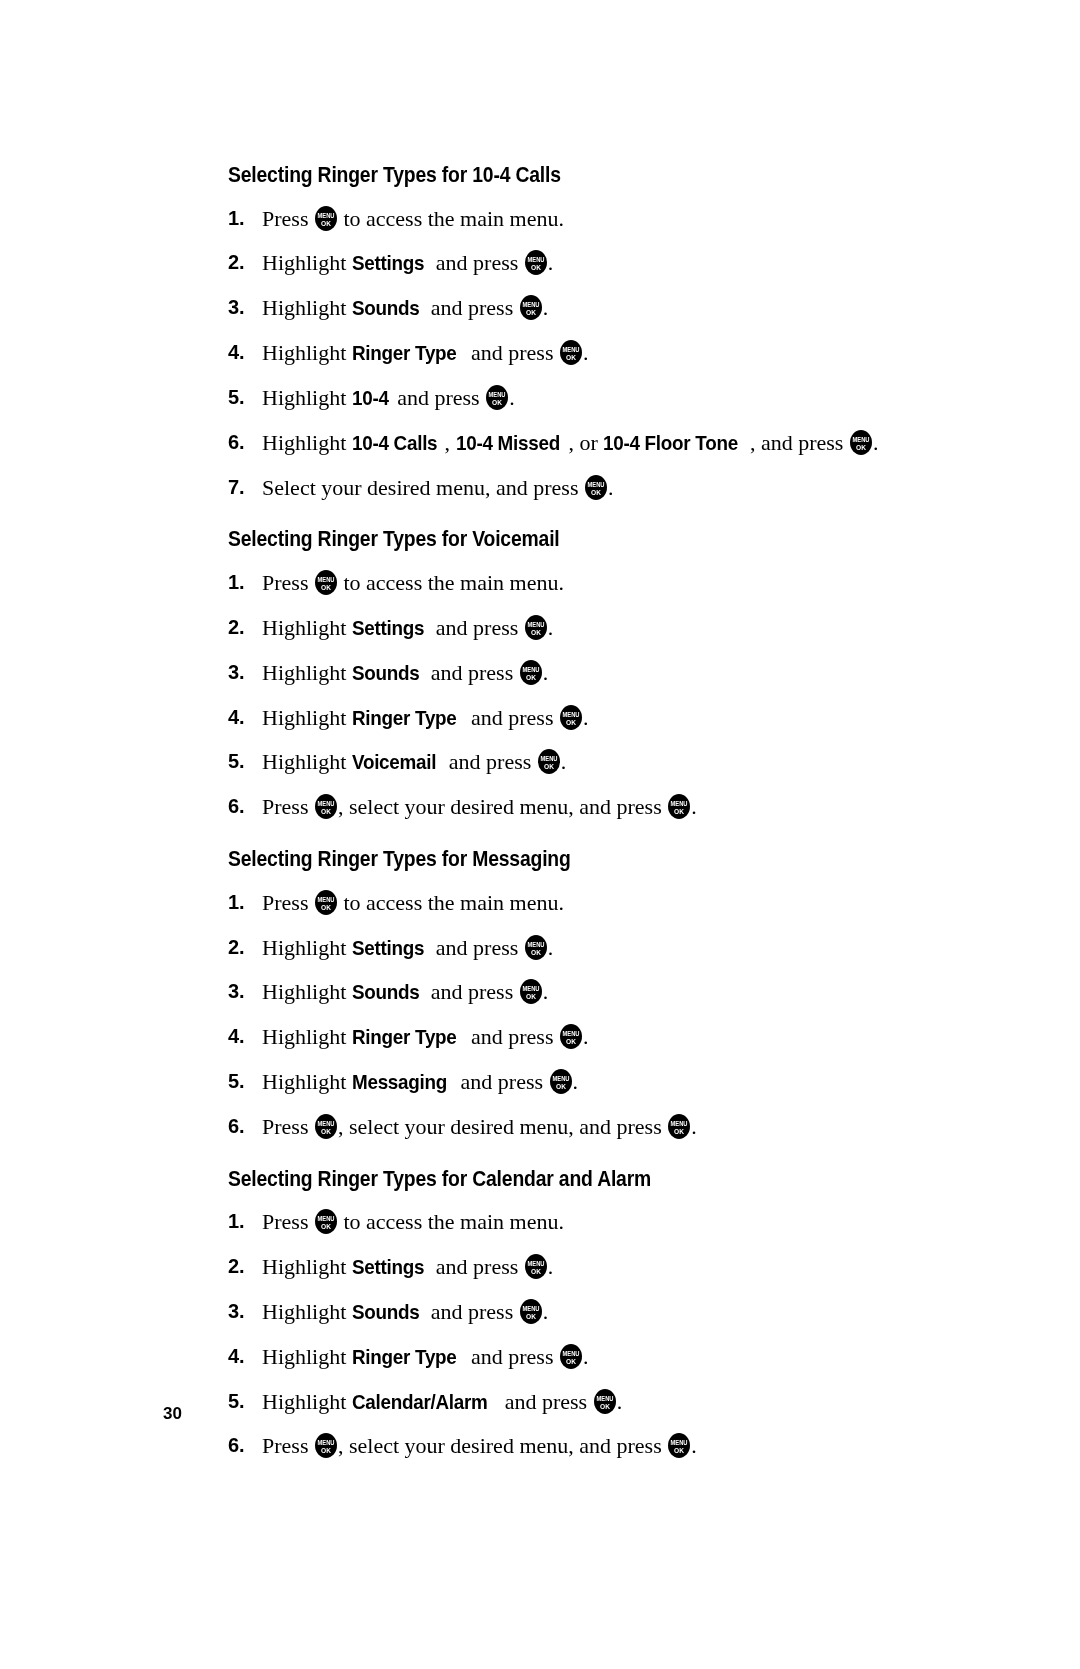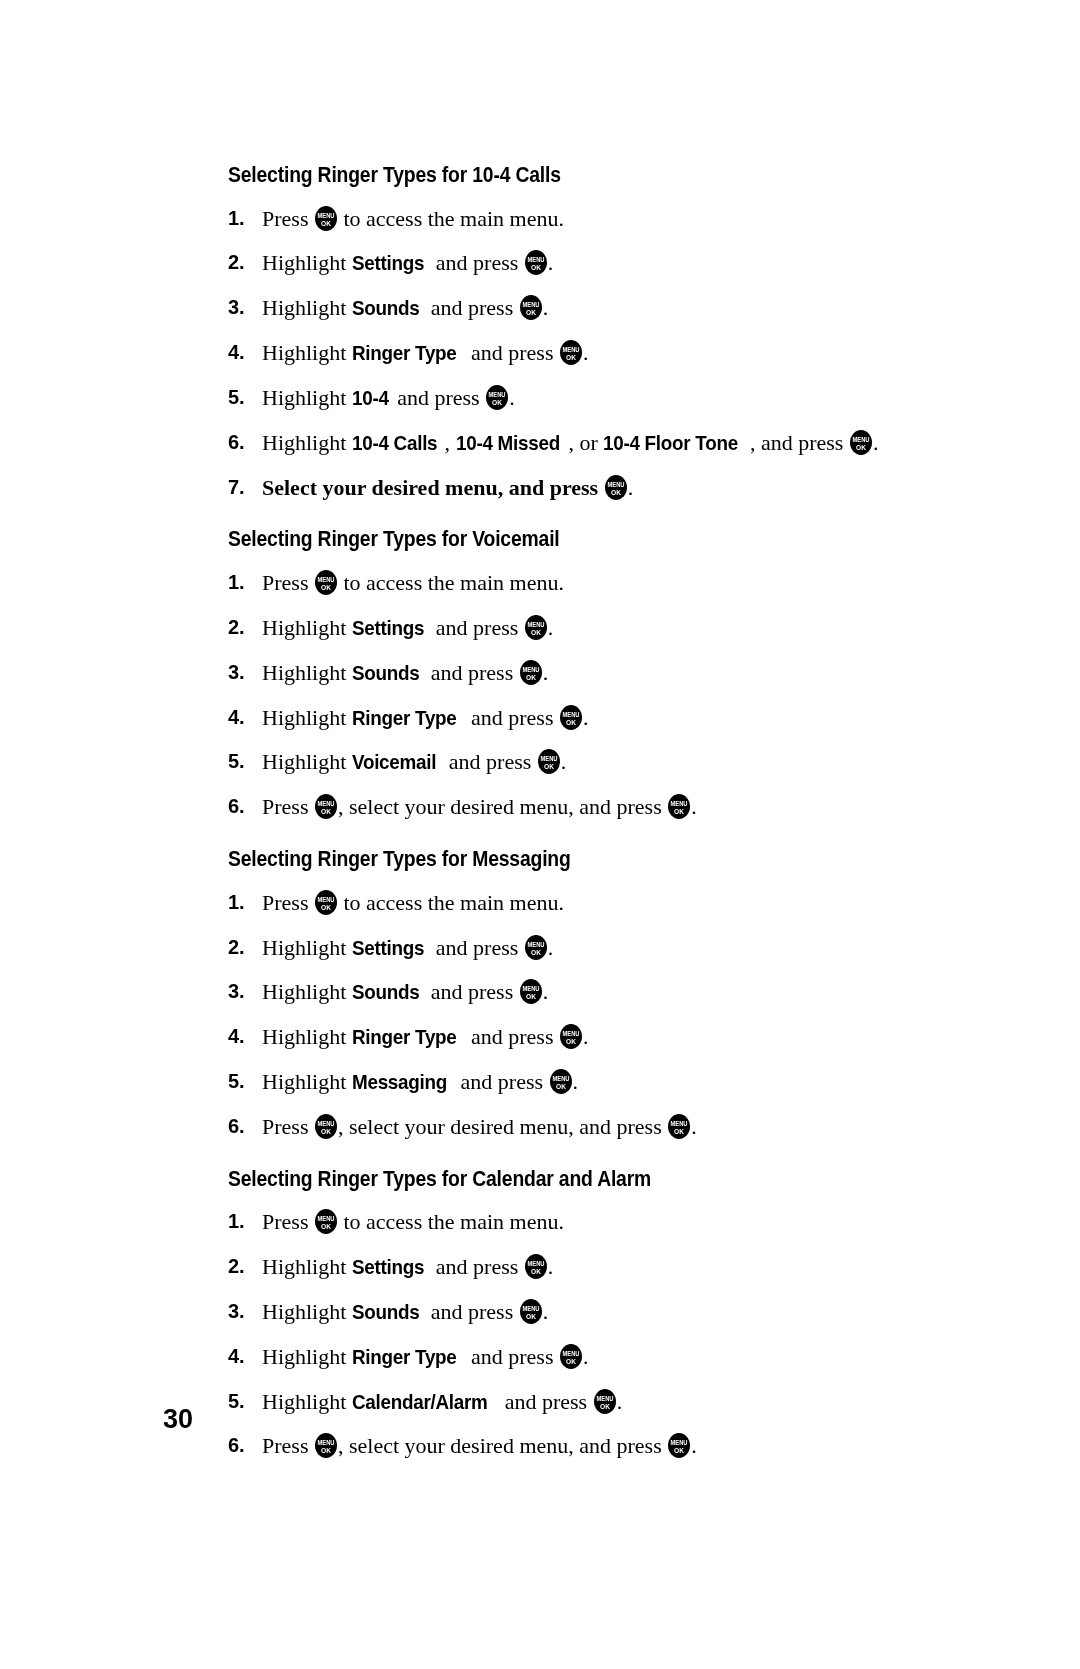"Select your desired menu, and" span { font-weight: bold -> none }
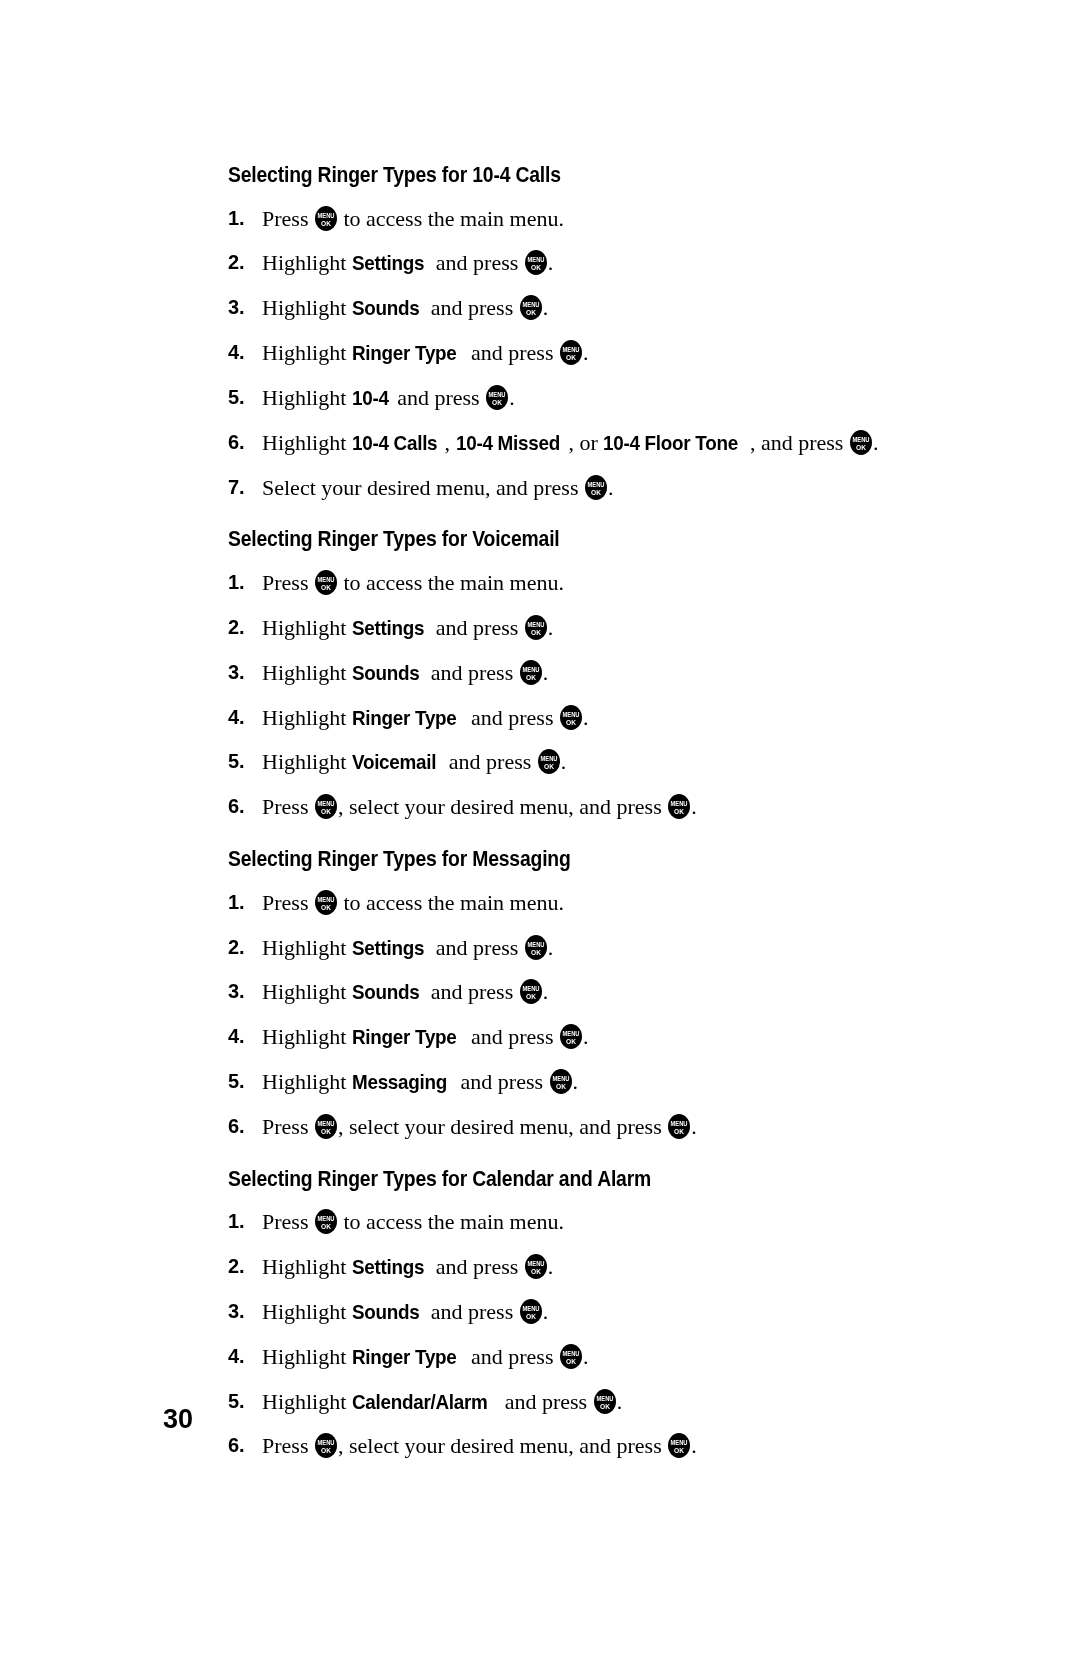"30" .page-number { font-size: 27px -> 17px }
